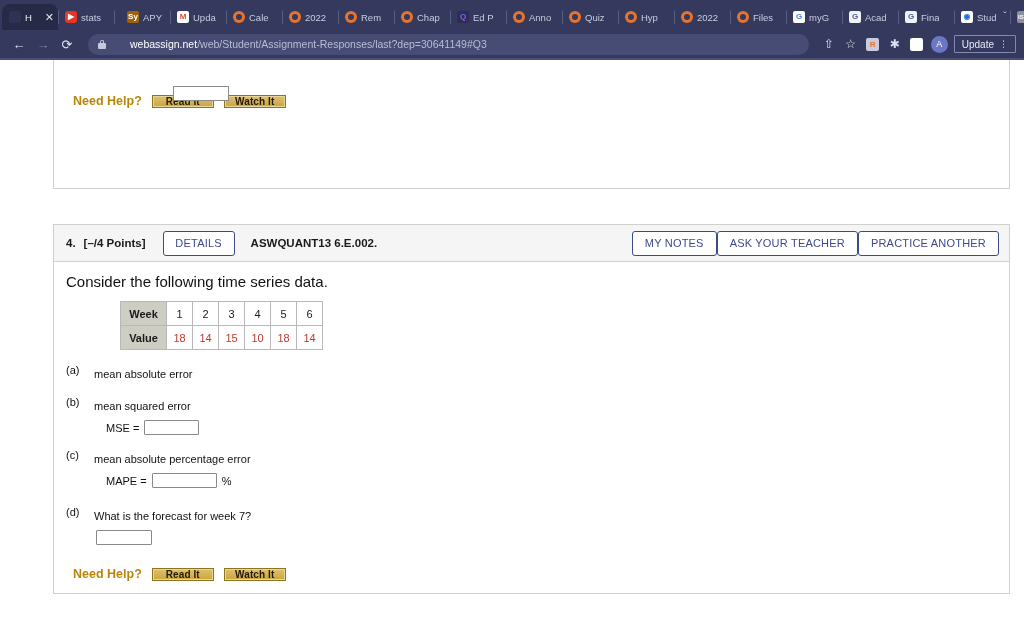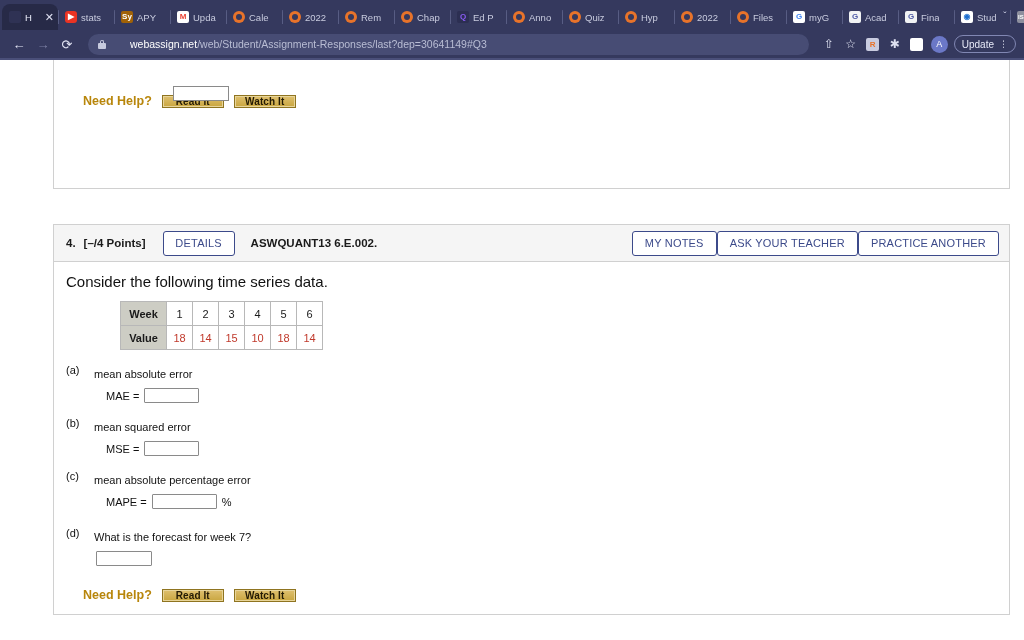"Sy" .fav-sy { margin-left: none -> 6px }
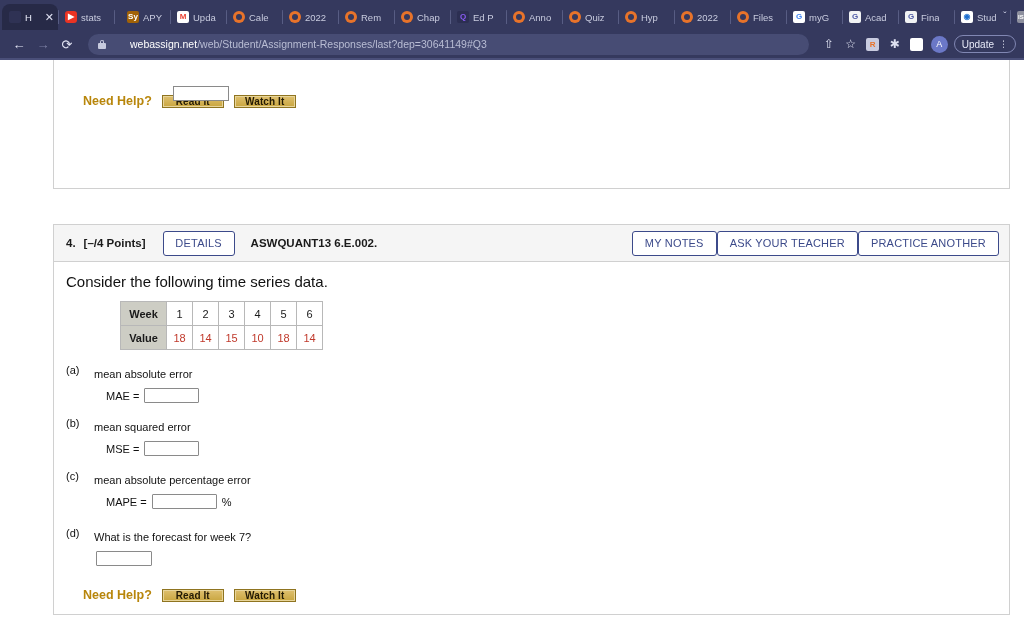"Update" #update-btn { border-radius: 9px -> 1px }
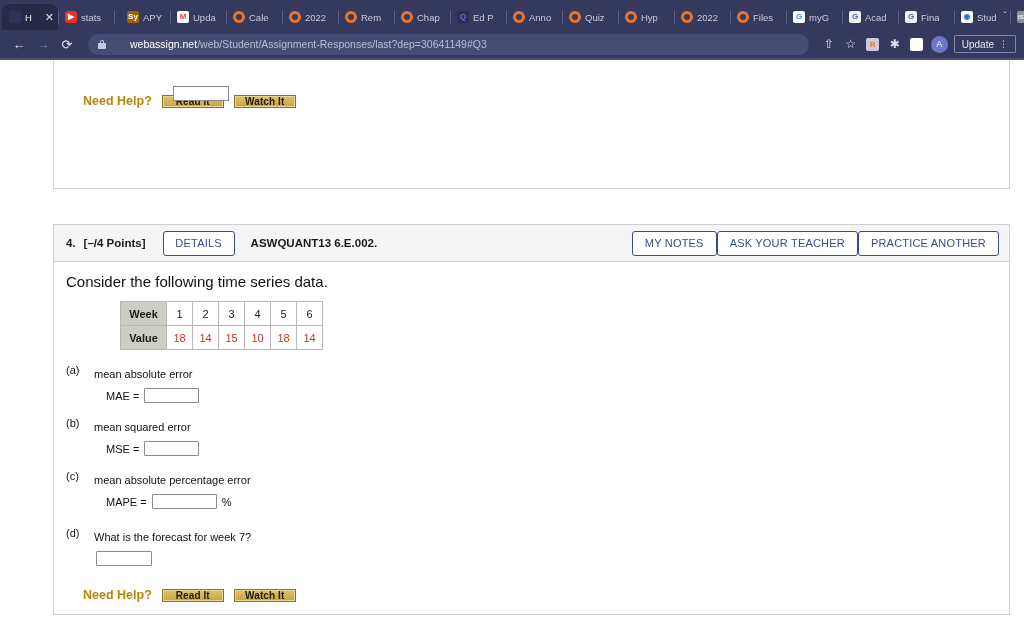"Need Help?" .need-help { margin-left: 17px -> 7px }
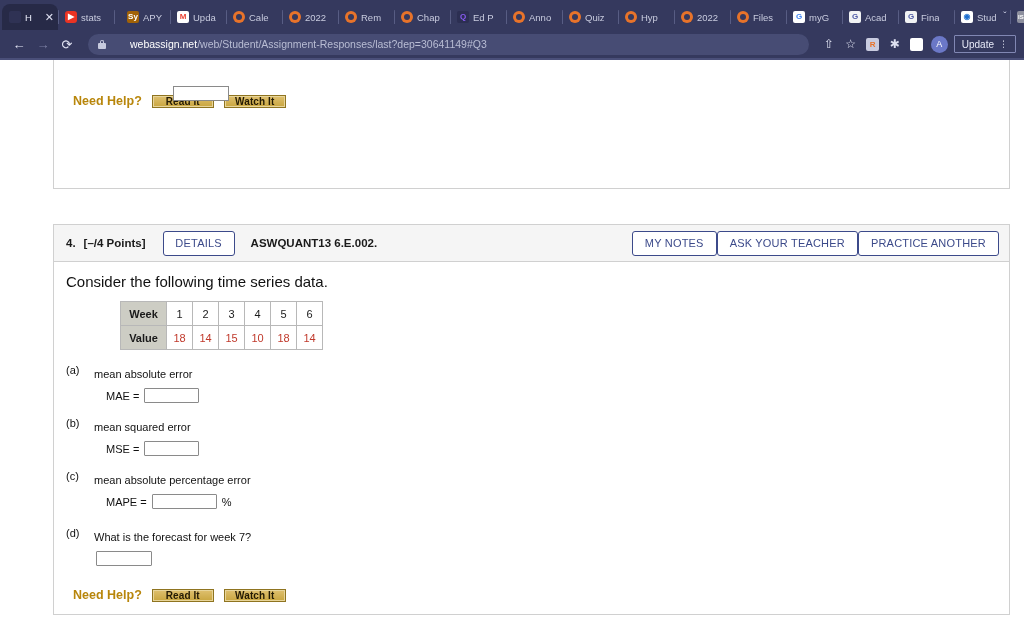"MAE =" div.answer-row { html: <div> <span>MAE =</span> <input> </div> -> none }
